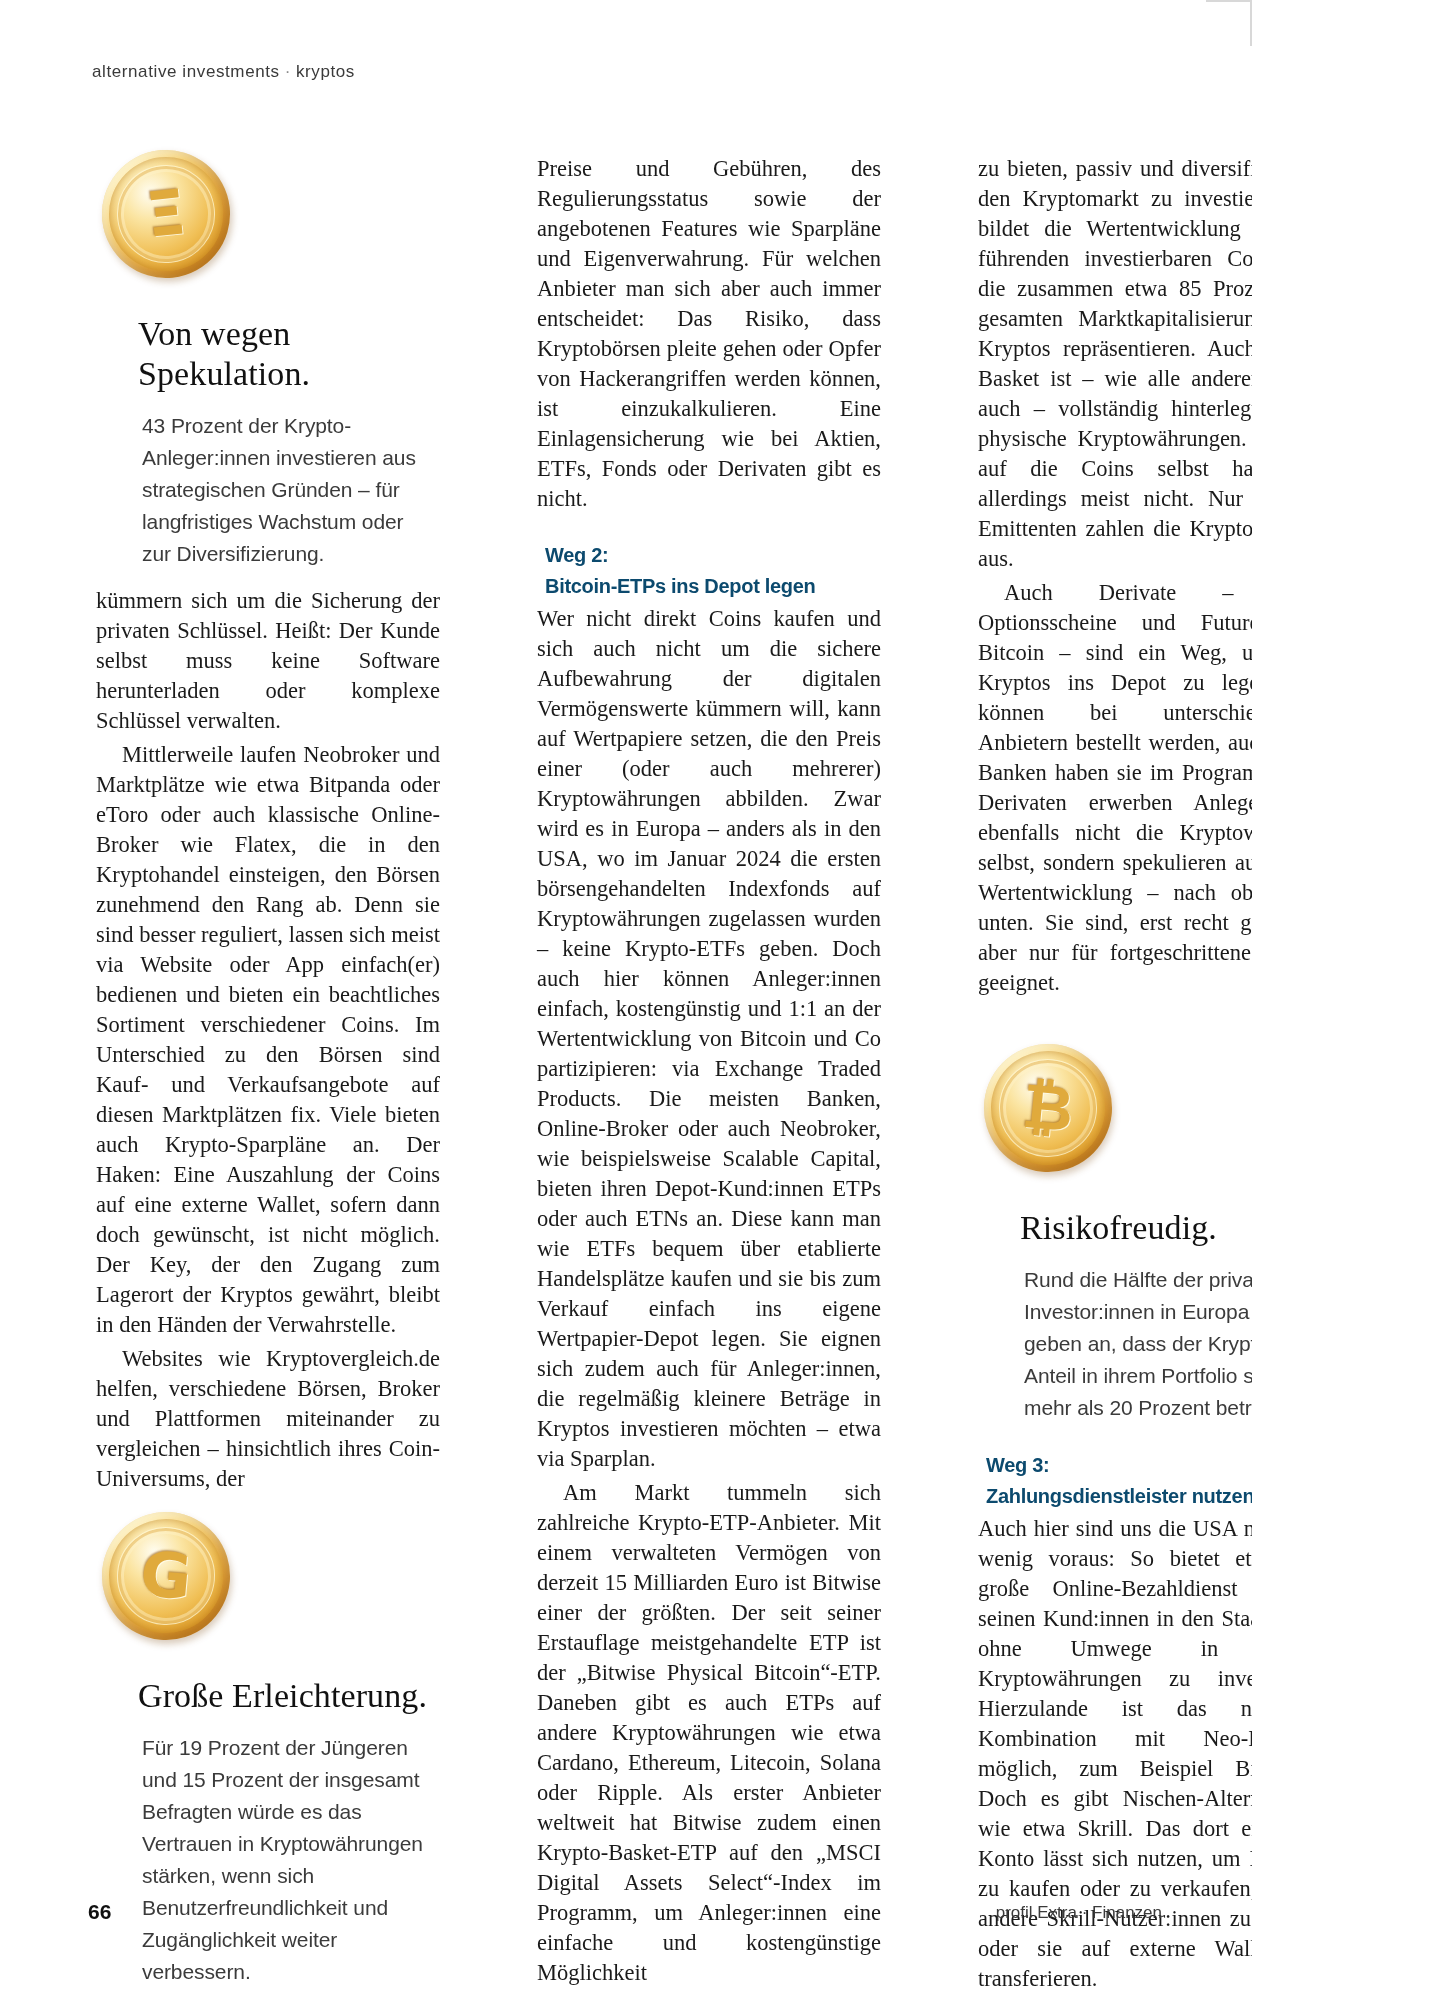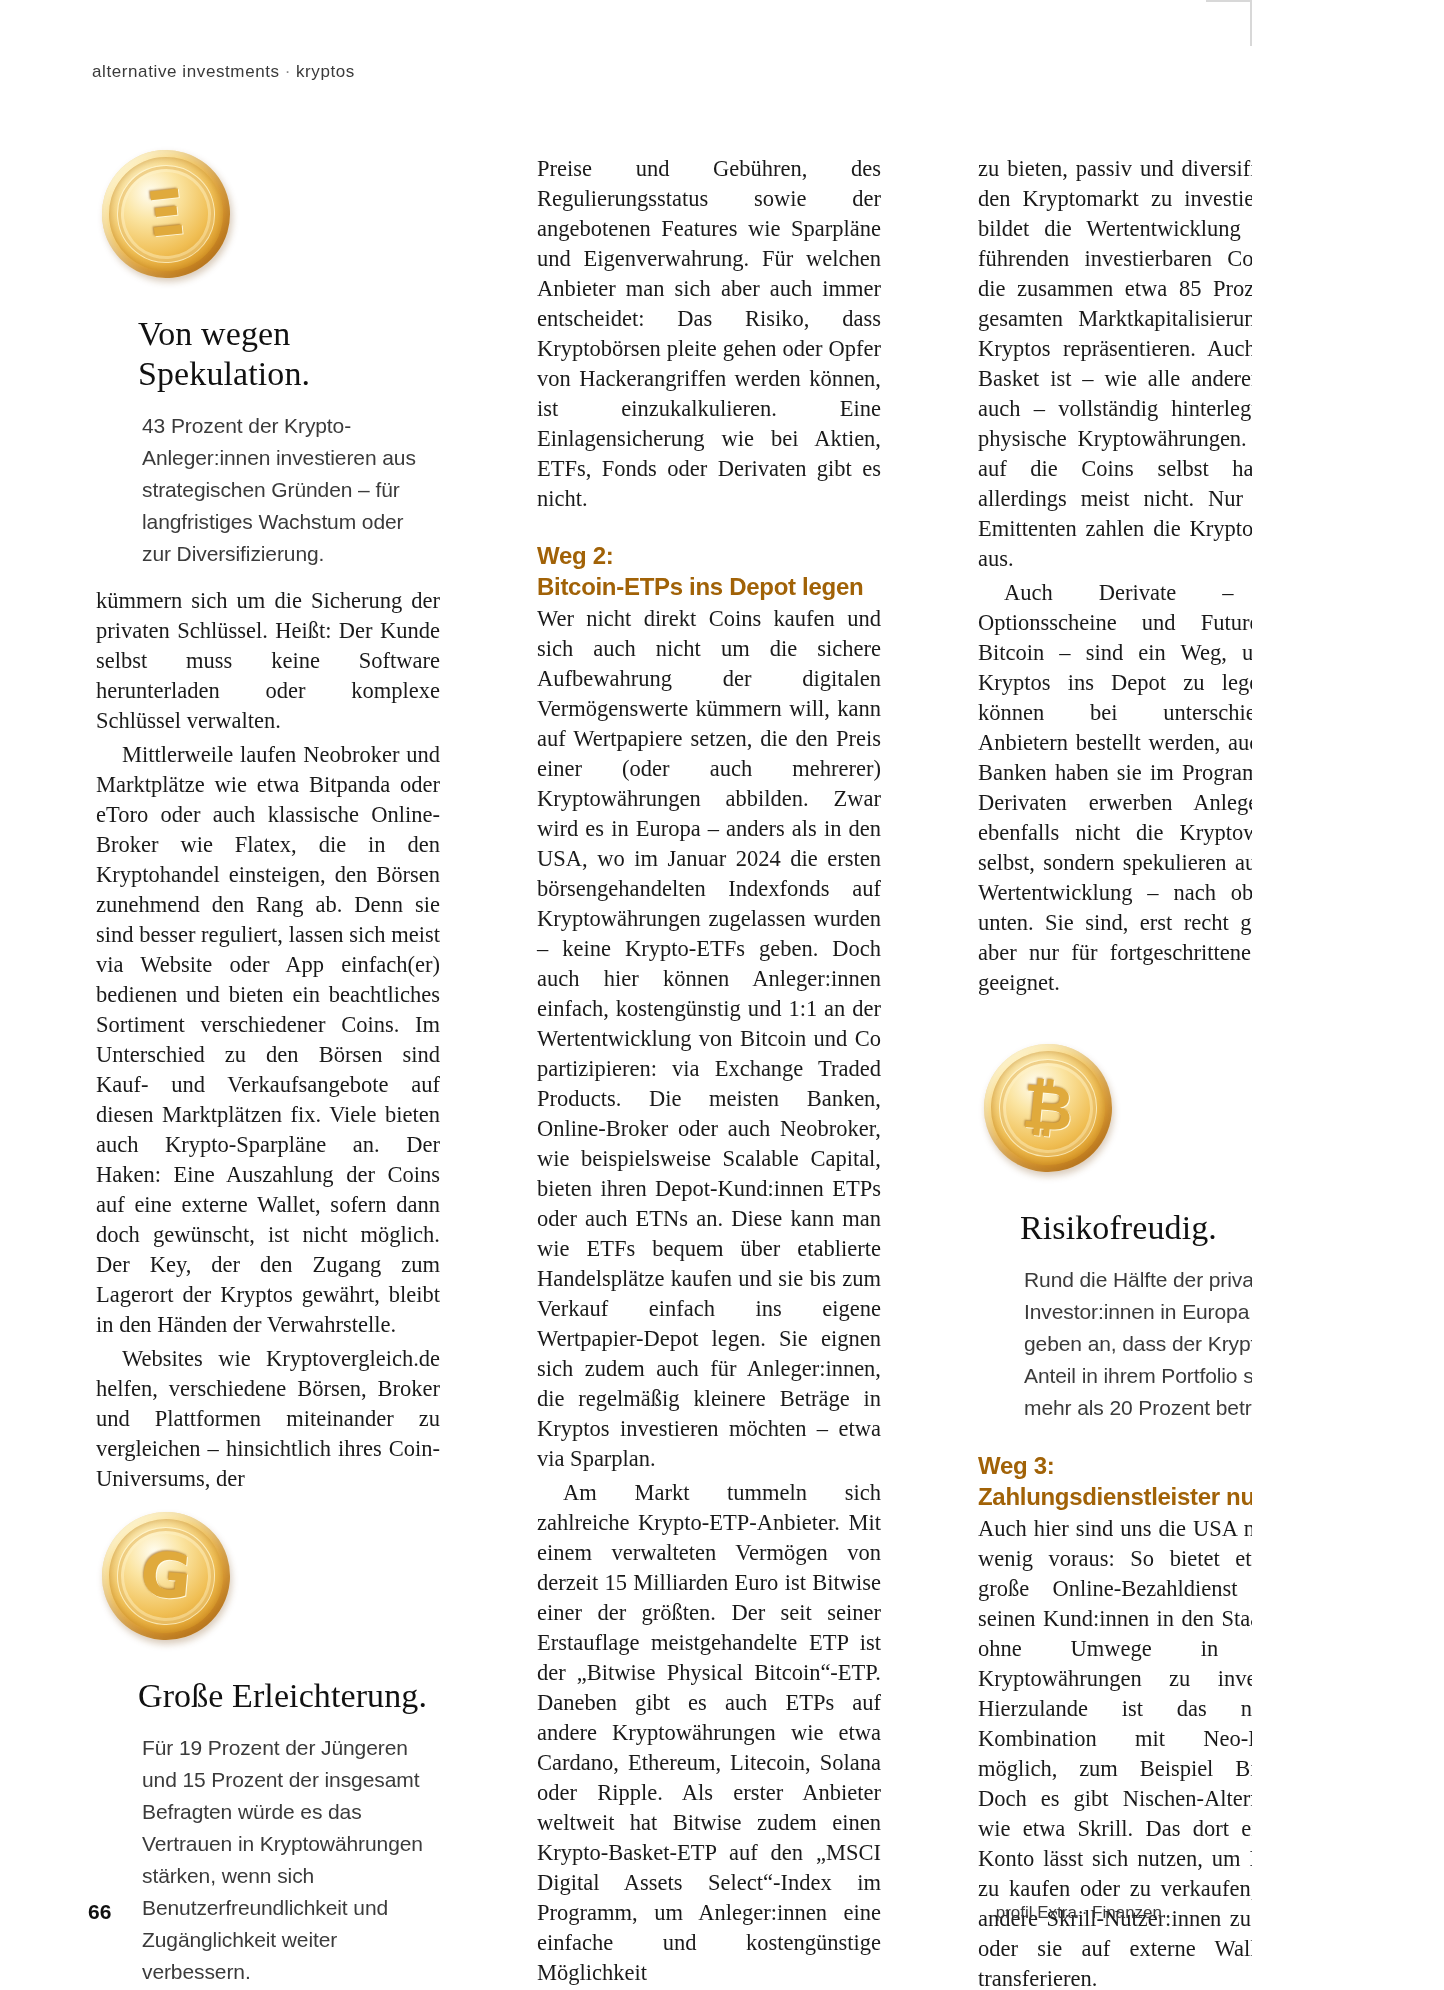"Weg 2:" .weg { color: #a16207 -> #0c4a6e; font-size: 24px -> 20px; margin: 26px 0 0 4px -> 26px 0 0 12px }
